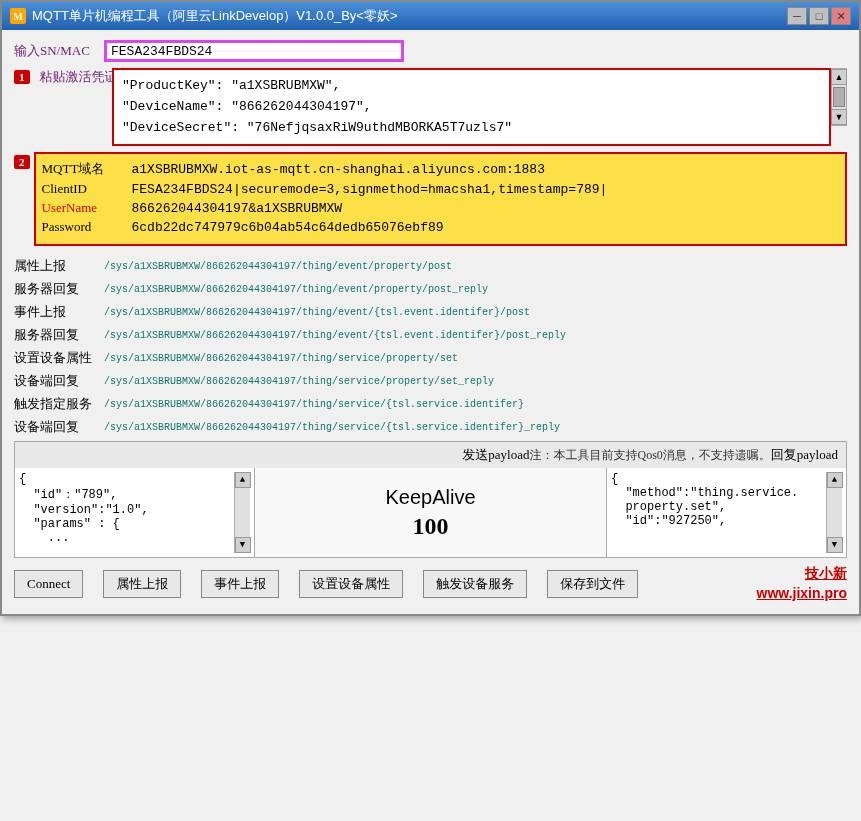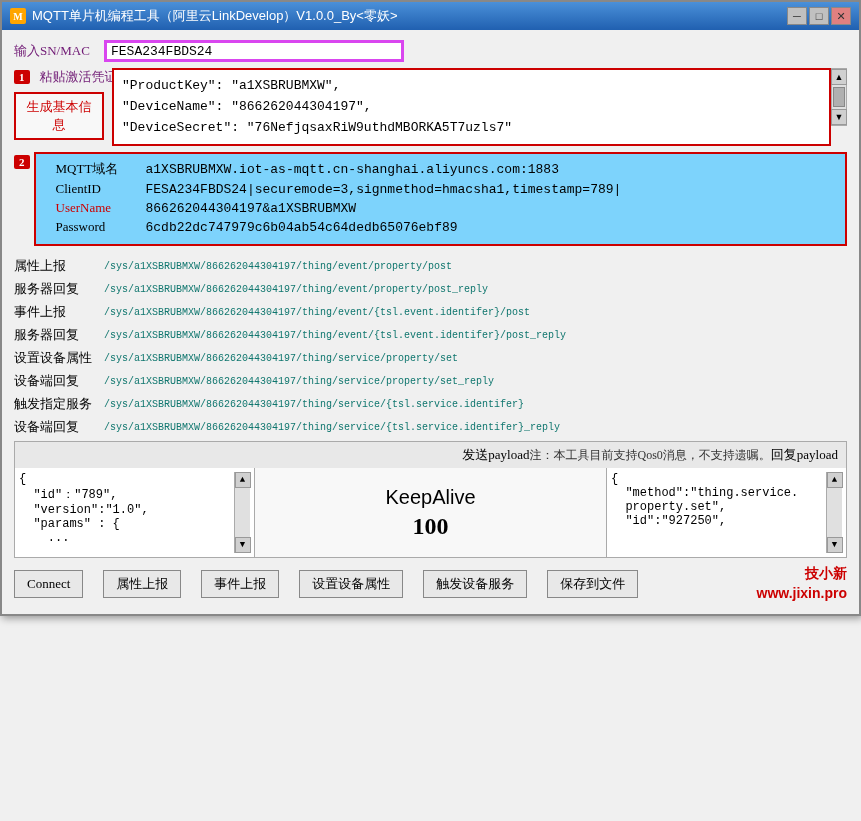"生成基本信息" button.gen-btn { html: <button>生成基本信息</button> -> none }
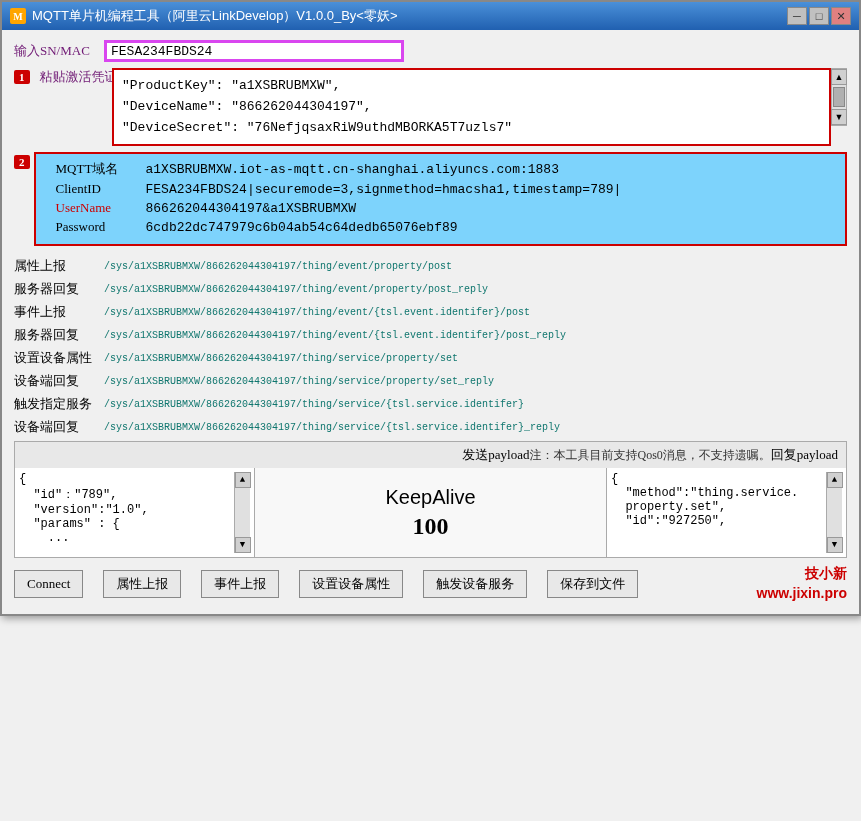"MQTT域名" .section-box { background: #7dd3fc -> #fde047; padding: 6px 20px -> 6px 6px }
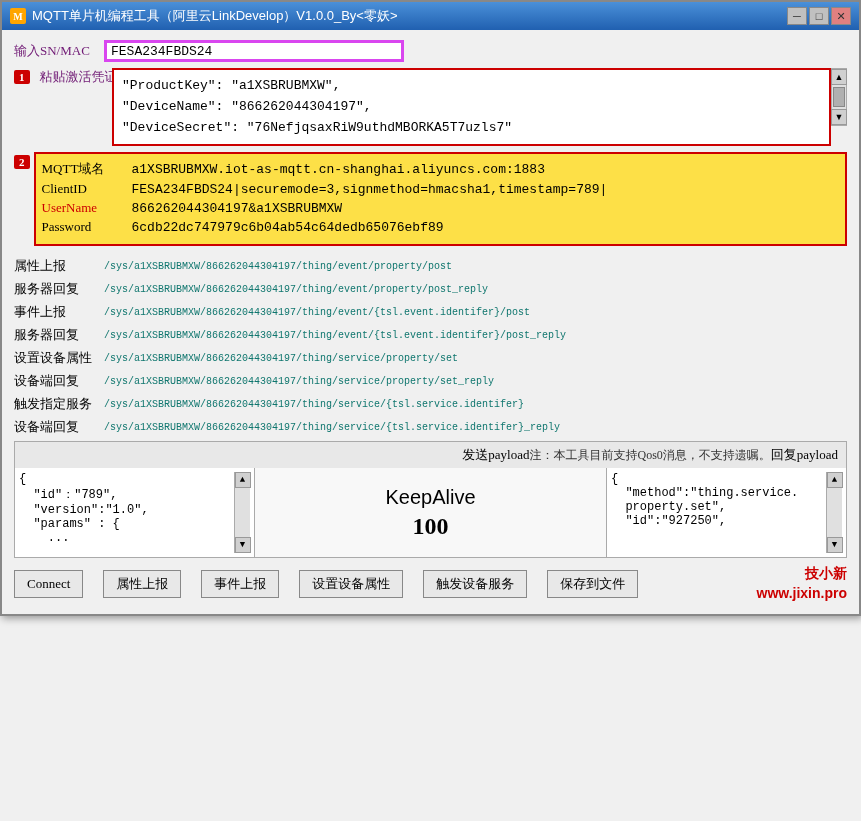"技小新" .watermark { text-decoration: none -> underline }
